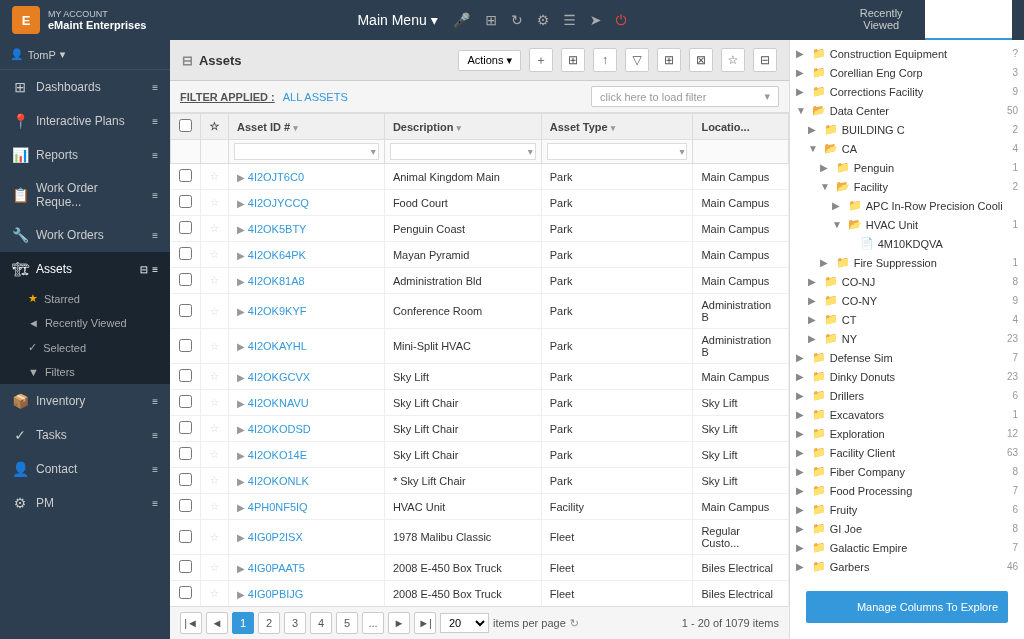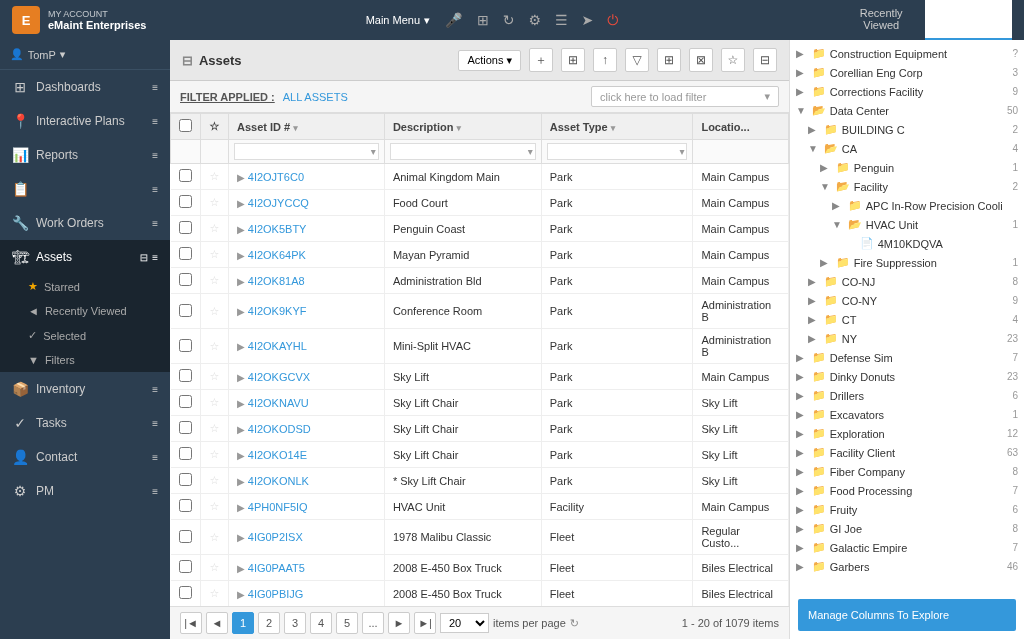"Main Menu" .top-nav-menu { font-size: 11px -> 14px }
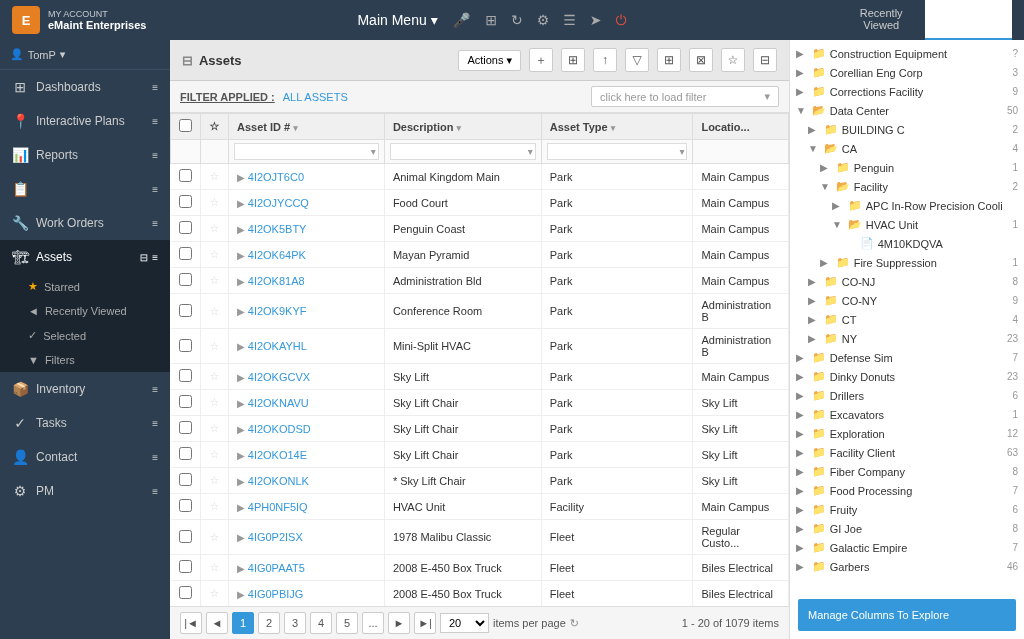"Work Order Reque..." span { html: none -> <span>Work Order Reque...</span> }
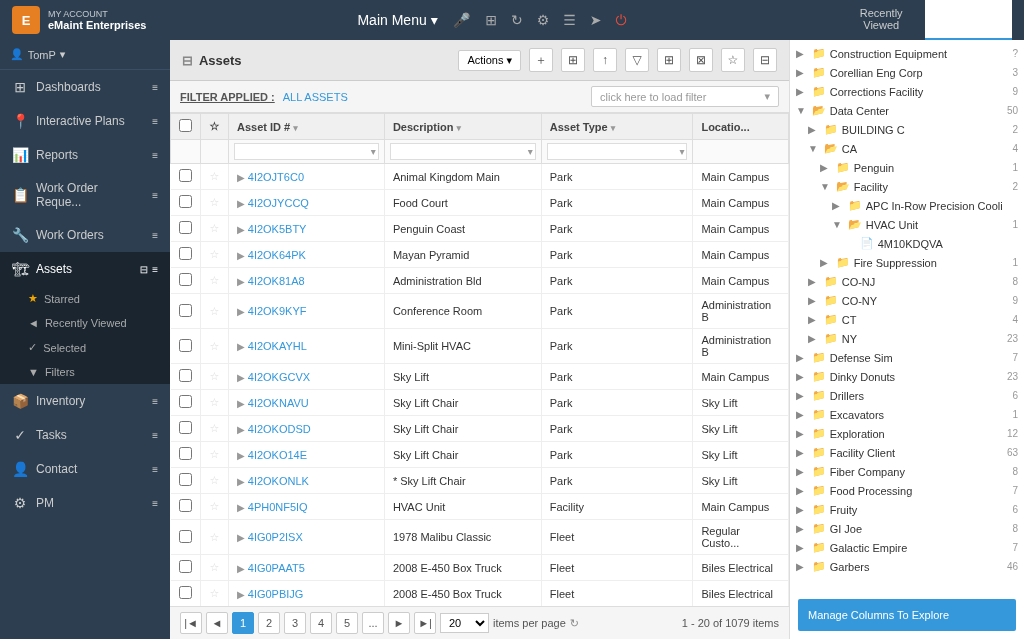"Manage Columns To Explore" .manage-columns-btn { margin: 8px -> 16px; text-align: left -> right }
